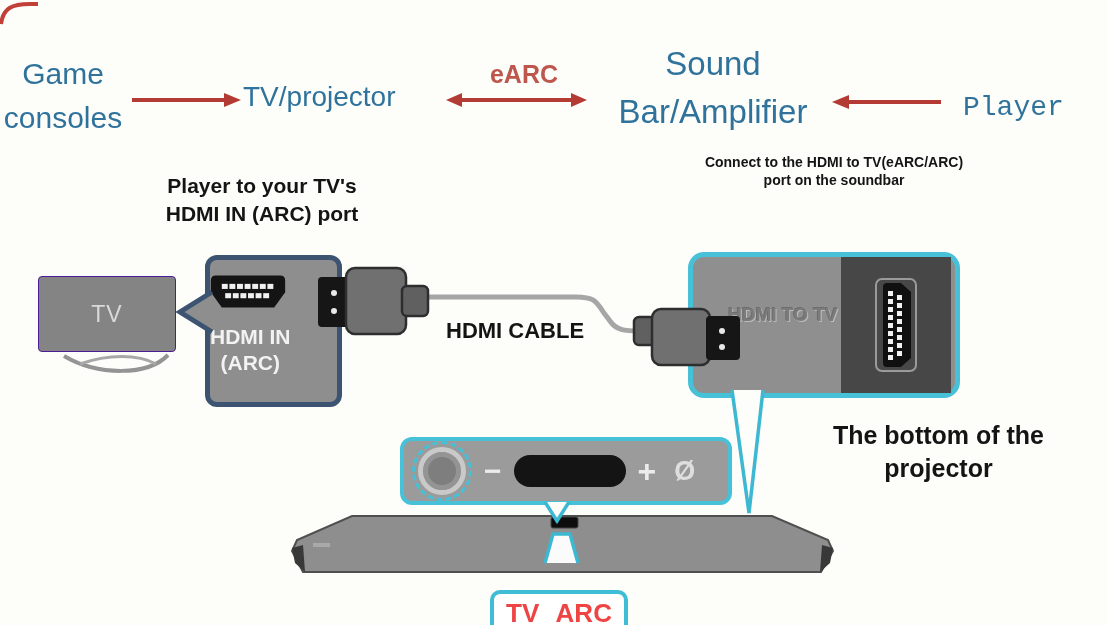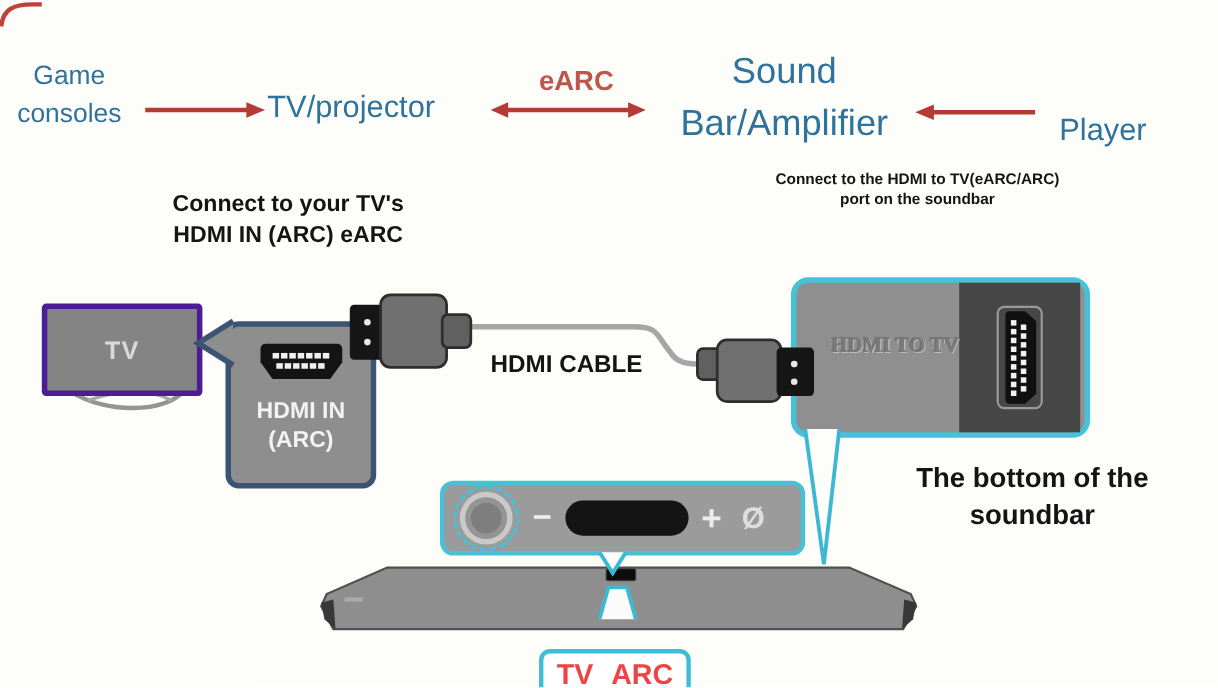"Game consoles" .flow-wrap { font-size: 24px -> 30px }
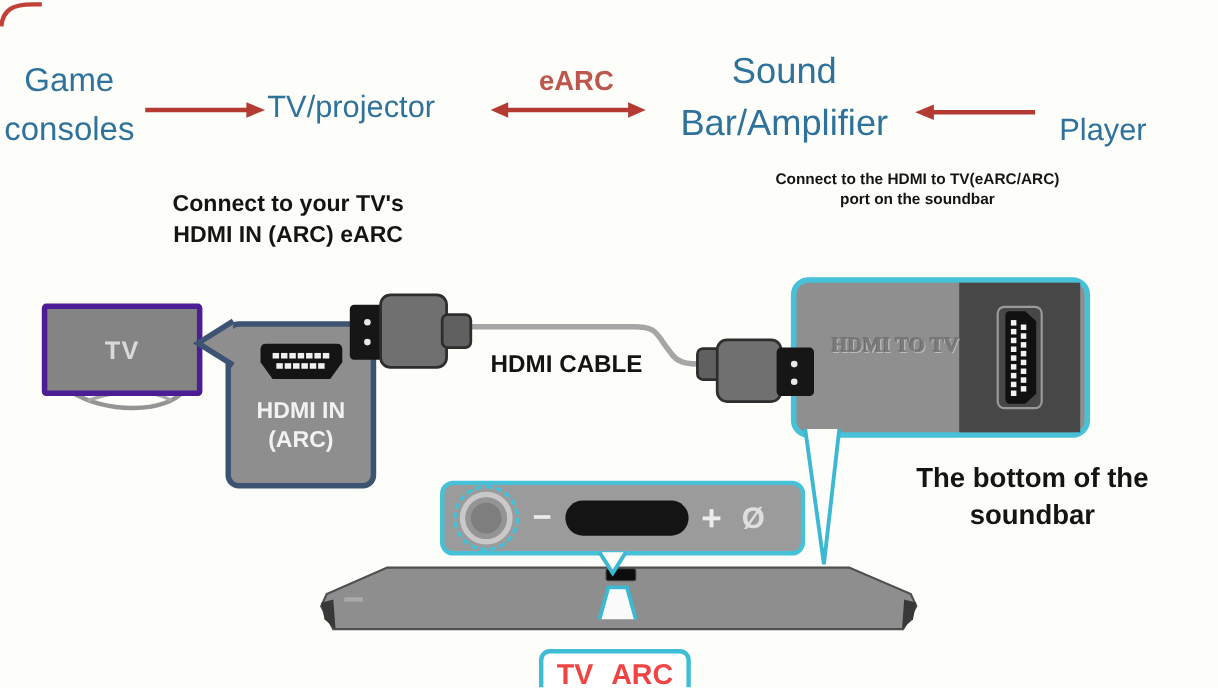"Player" div.abs { font-family: none -> Liberation Mono, monospace; top: 98px -> 88px }
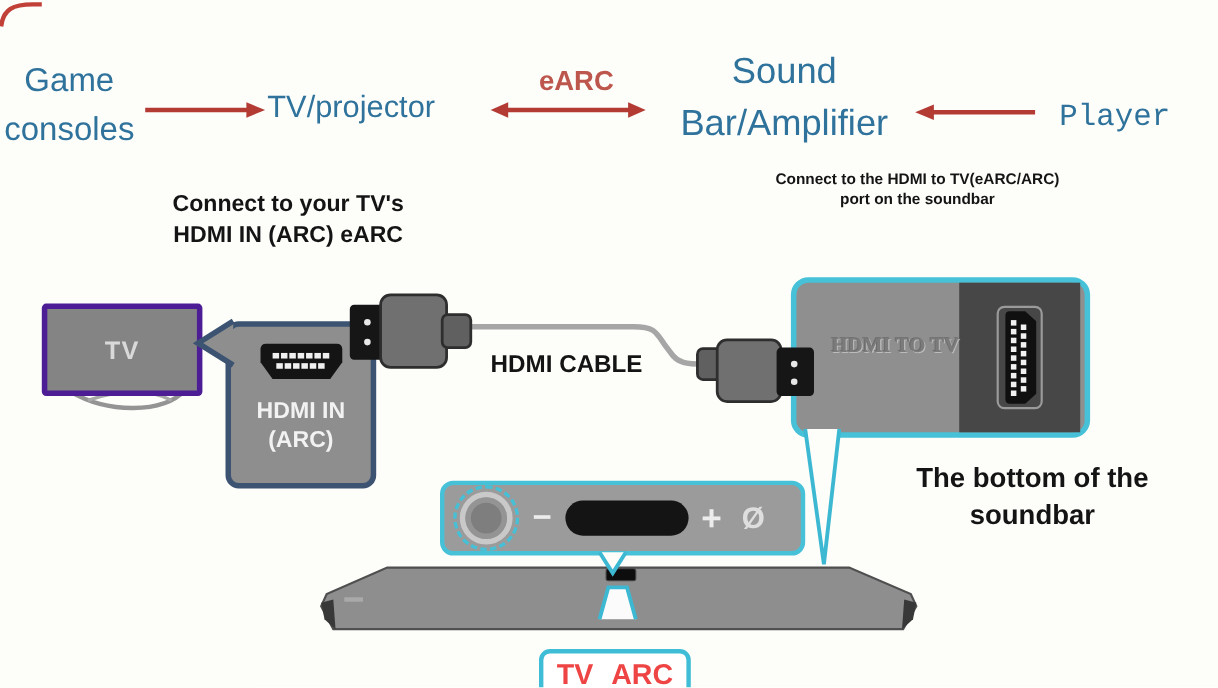"Connect to your TV's HDMI" div.abs { text: Connect to your TV's HDMI IN (ARC) eARC -> Player to your TV's HDMI IN (ARC) port }
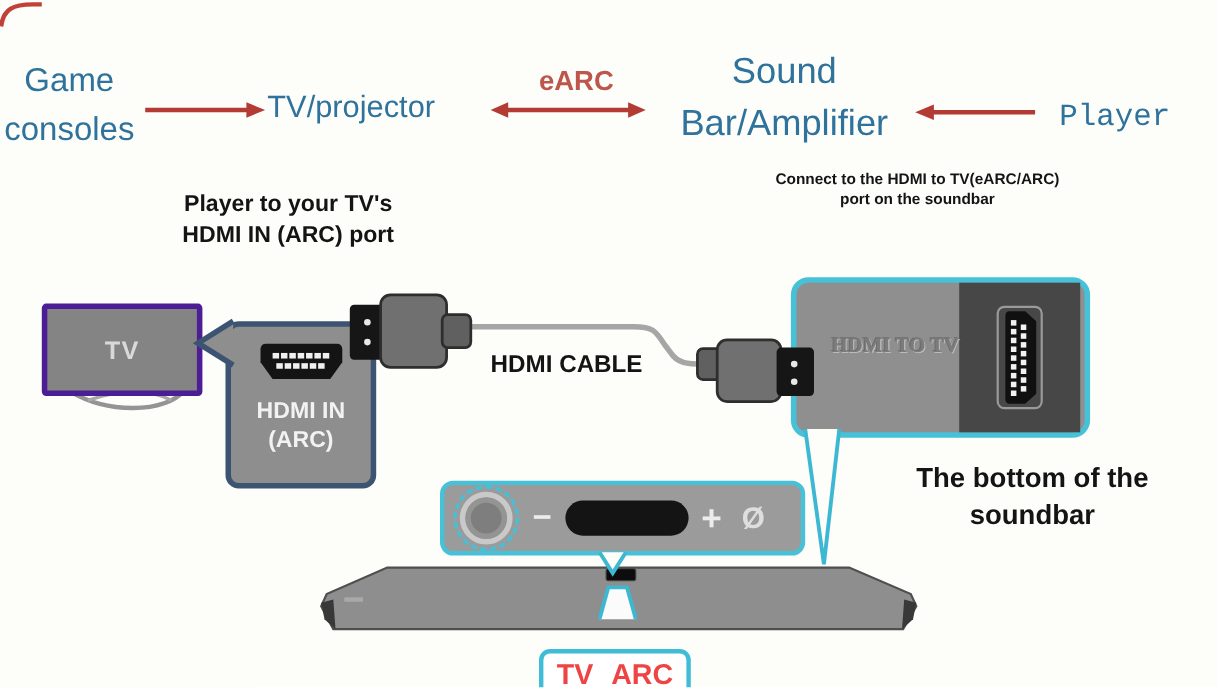"TV" .tv-box { border: 5px solid #4c1d95 -> 1px solid #4c1d95; font-weight: bold -> normal }
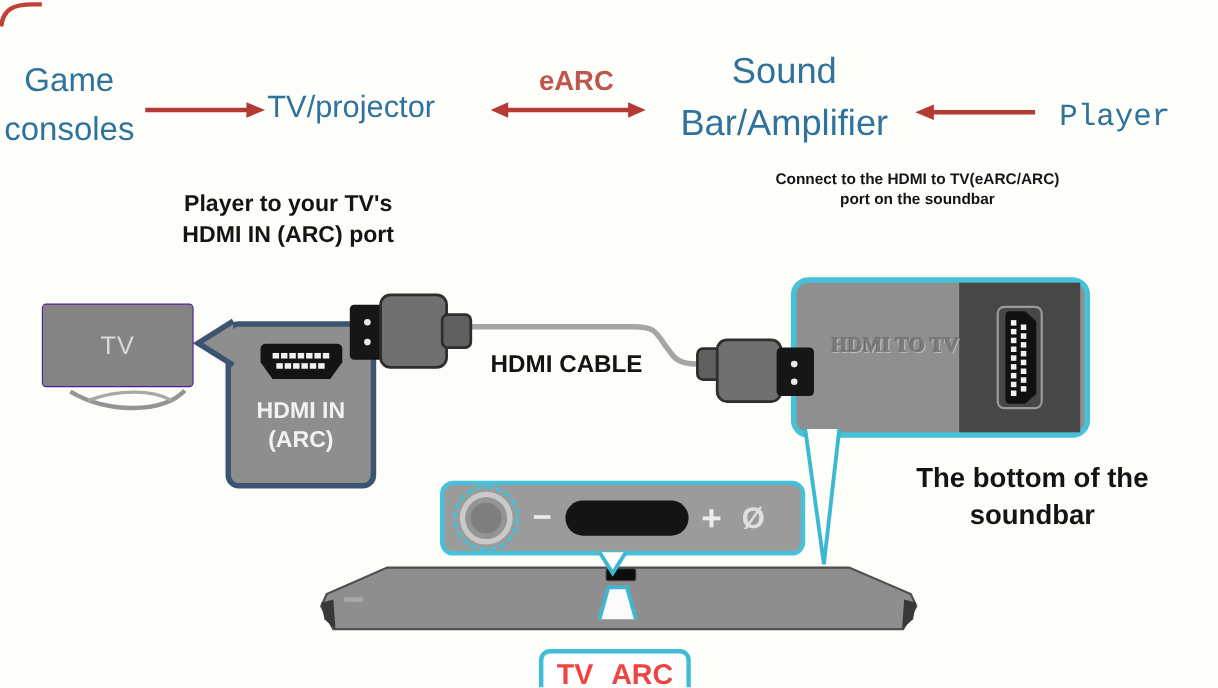"HDMI TO TV" .sb-callout { font-family: Liberation Serif, serif -> none; left: 719px -> 688px }
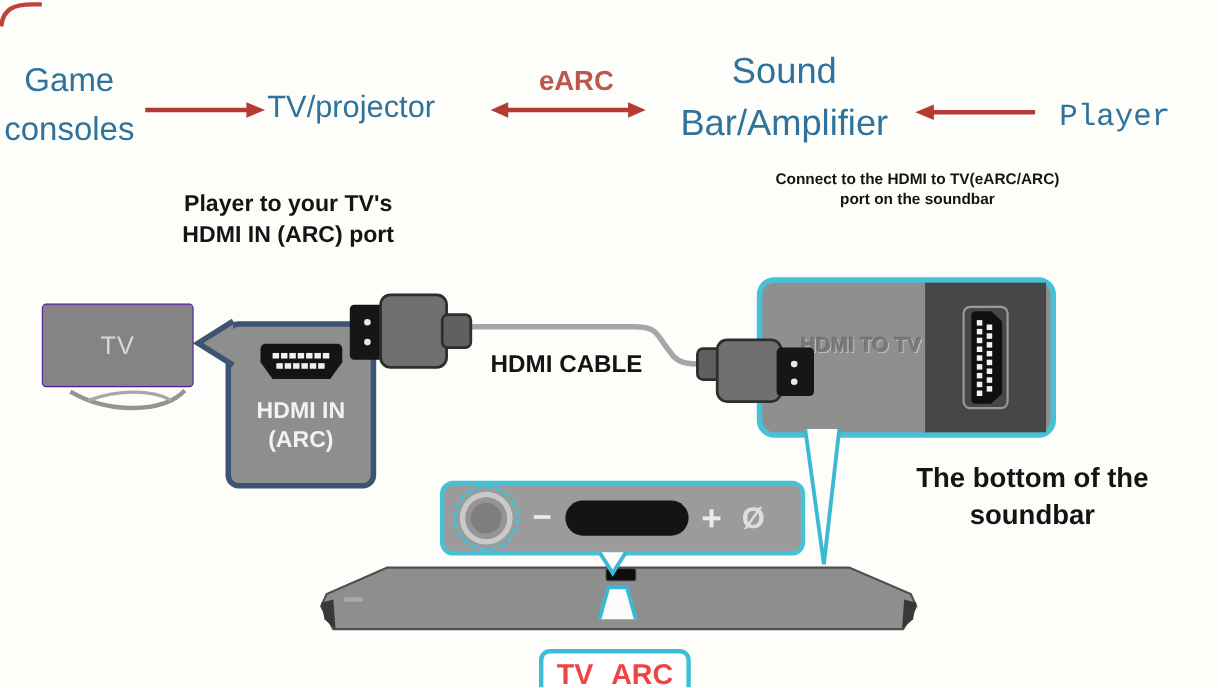"HDMI IN" .tv-callout { align-items: center -> flex-start; margin-top: 37px -> none }
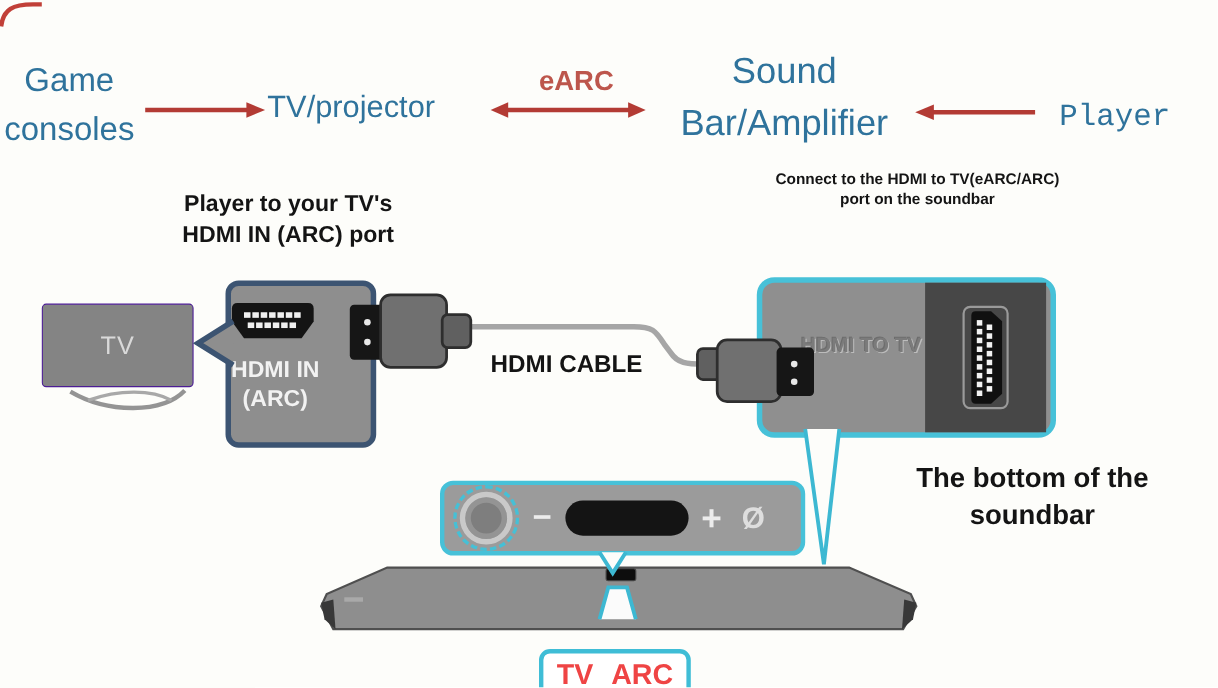"The bottom of the soundbar" div.abs { text: soundbar -> projector }
